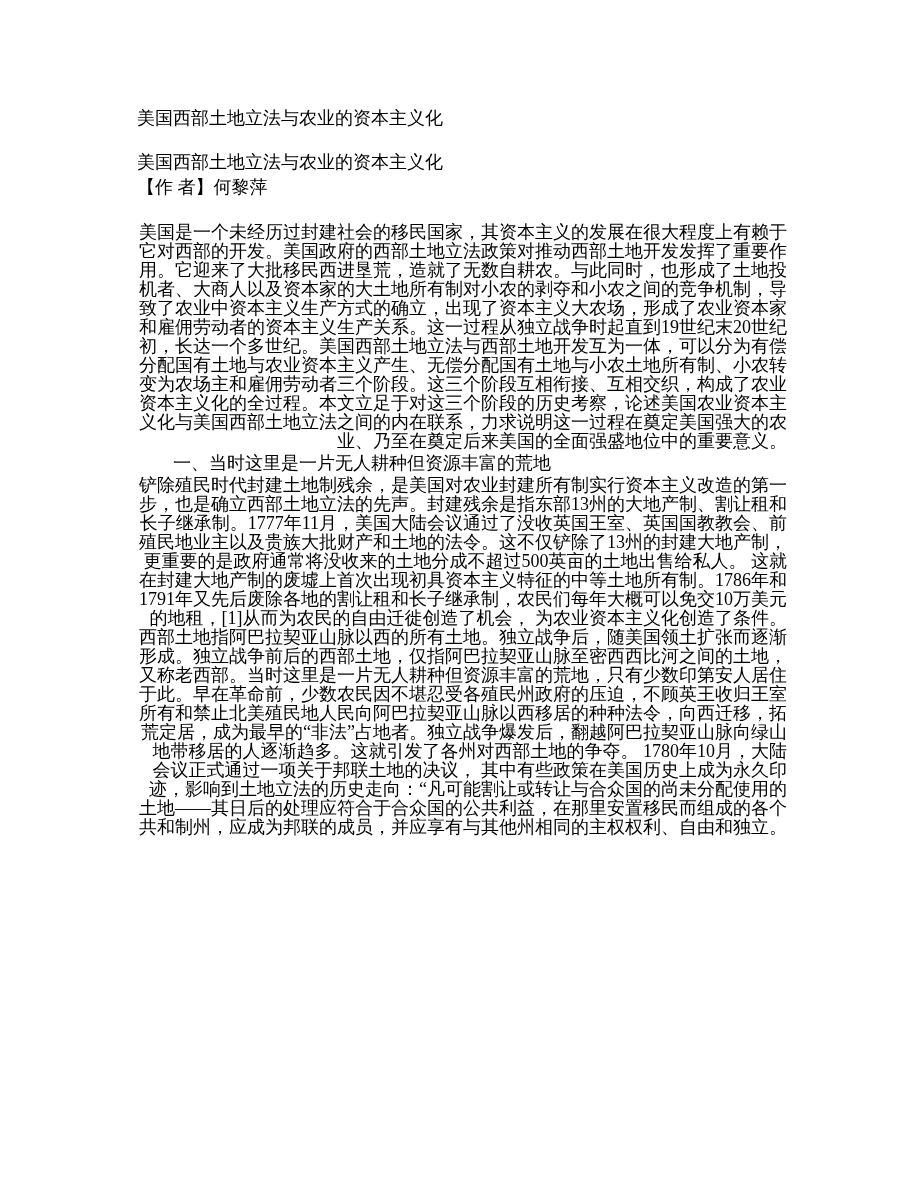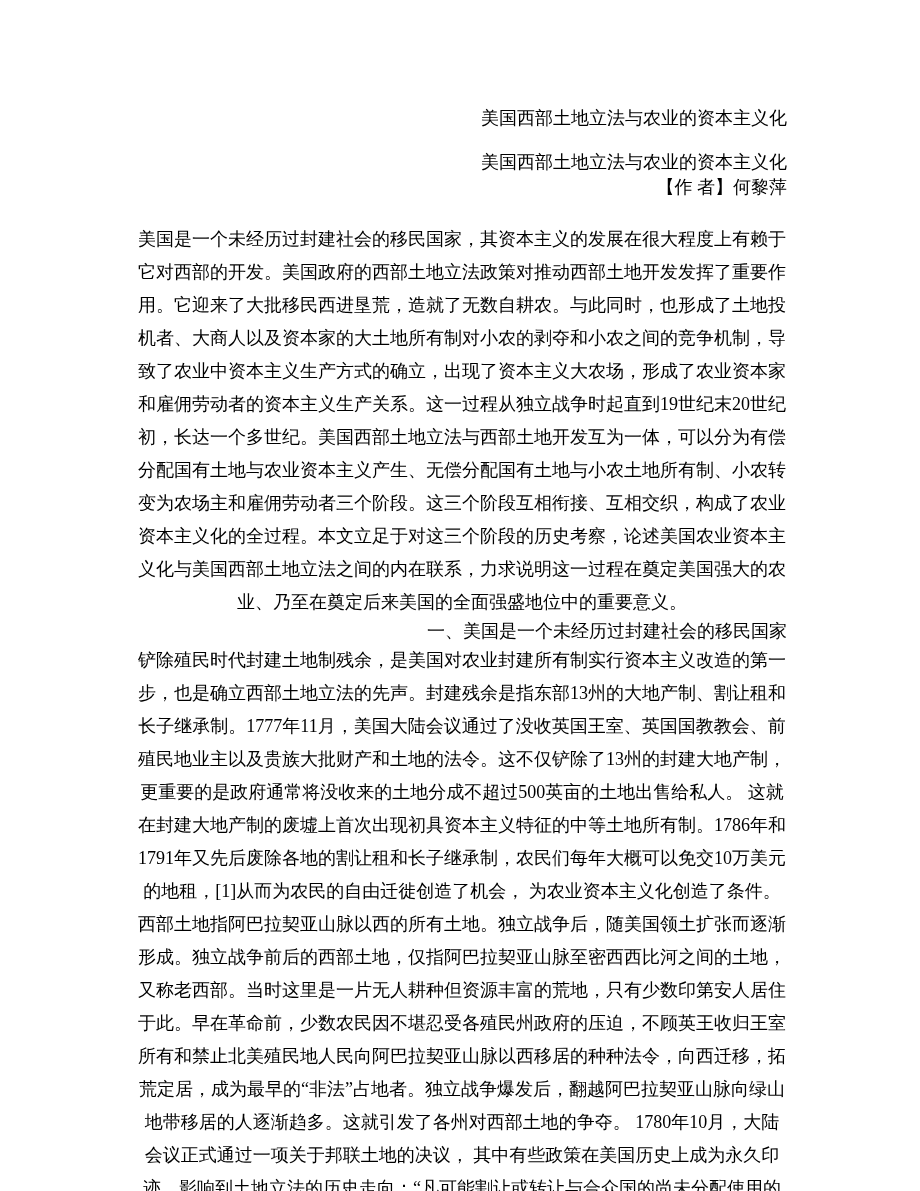"美国西部土地立法与农业的资本主义化" .line { text-align: right -> none }
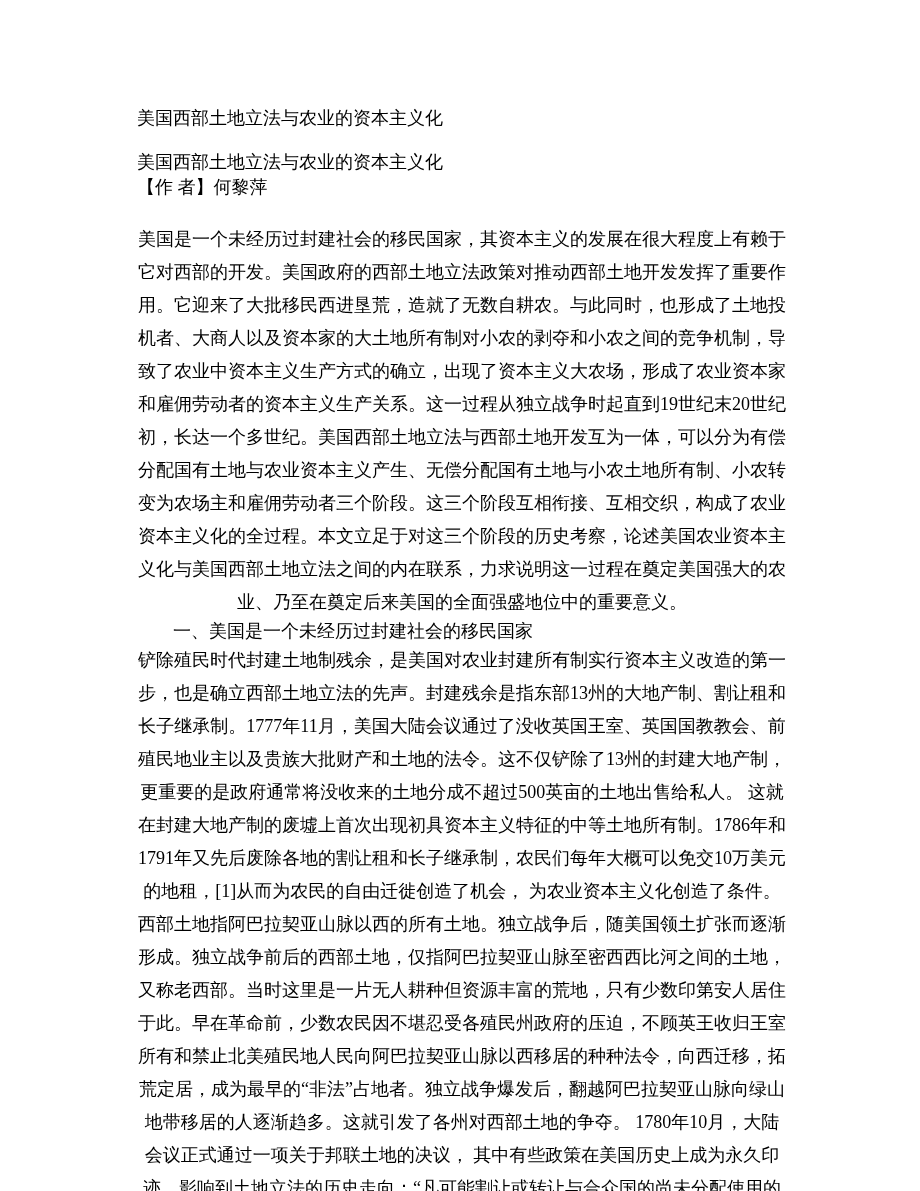"美国是一个未经历过封建社会的移民国家，其资本主义的发展在很大程度上有赖于" .para { line-height: 33px -> 19px; text-align: center -> right }
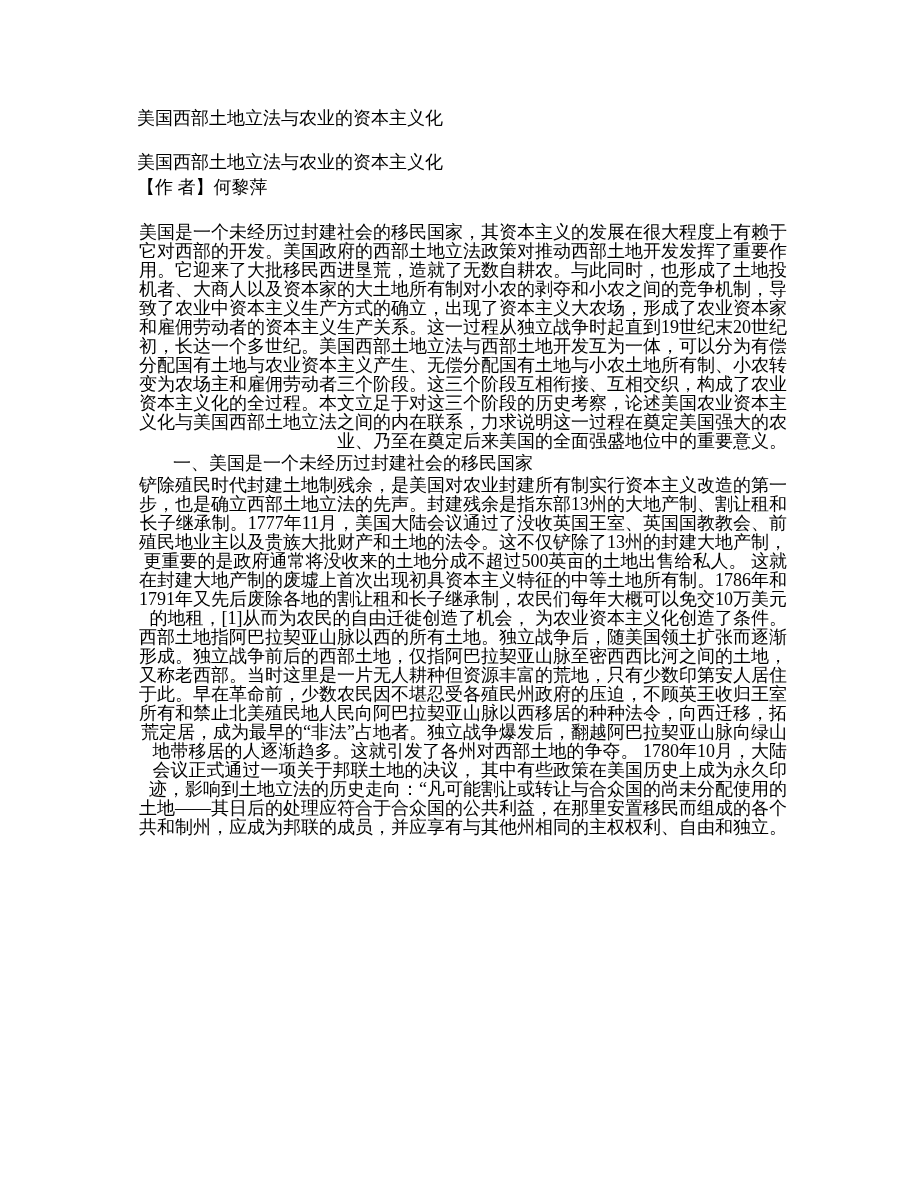"一、美国是一个未经历过封建社会的移民国家" div.line { text: 美国是一个未经历过封建社会的移民国家 -> 当时这里是一片无人耕种但资源丰富的荒地 }
